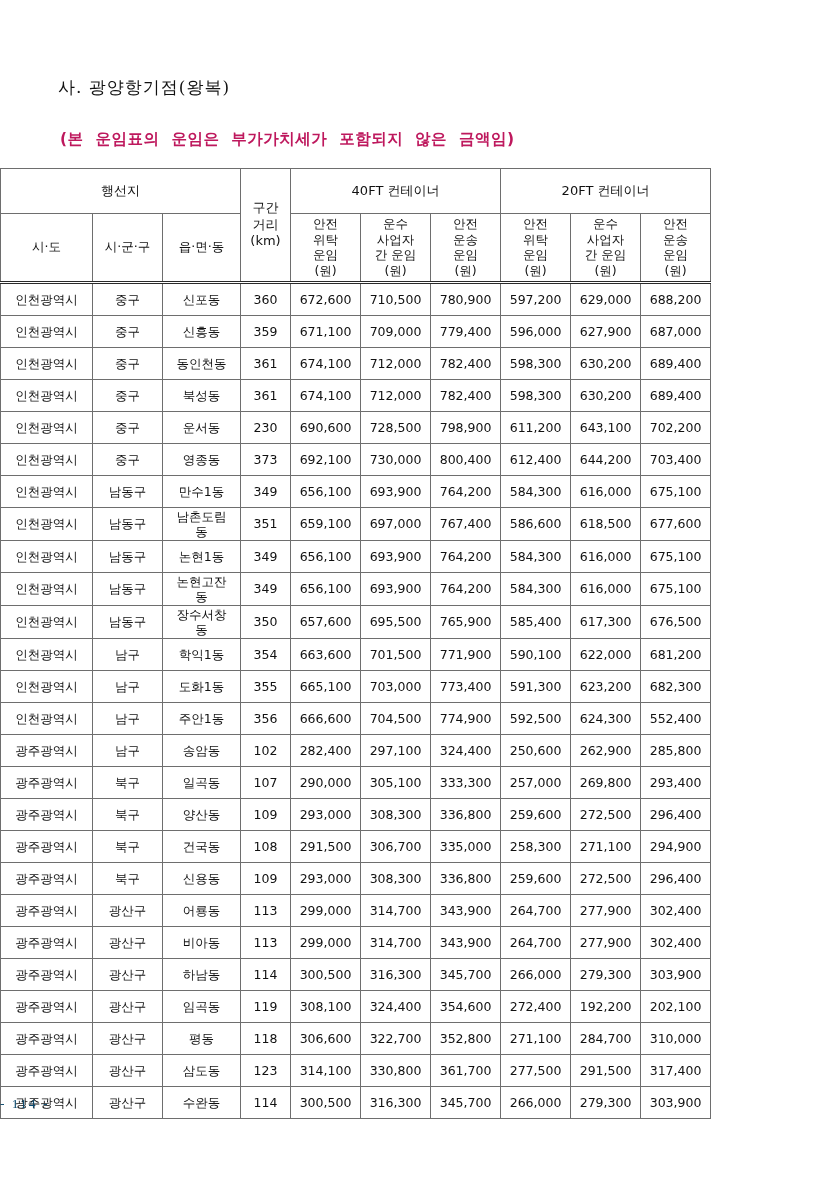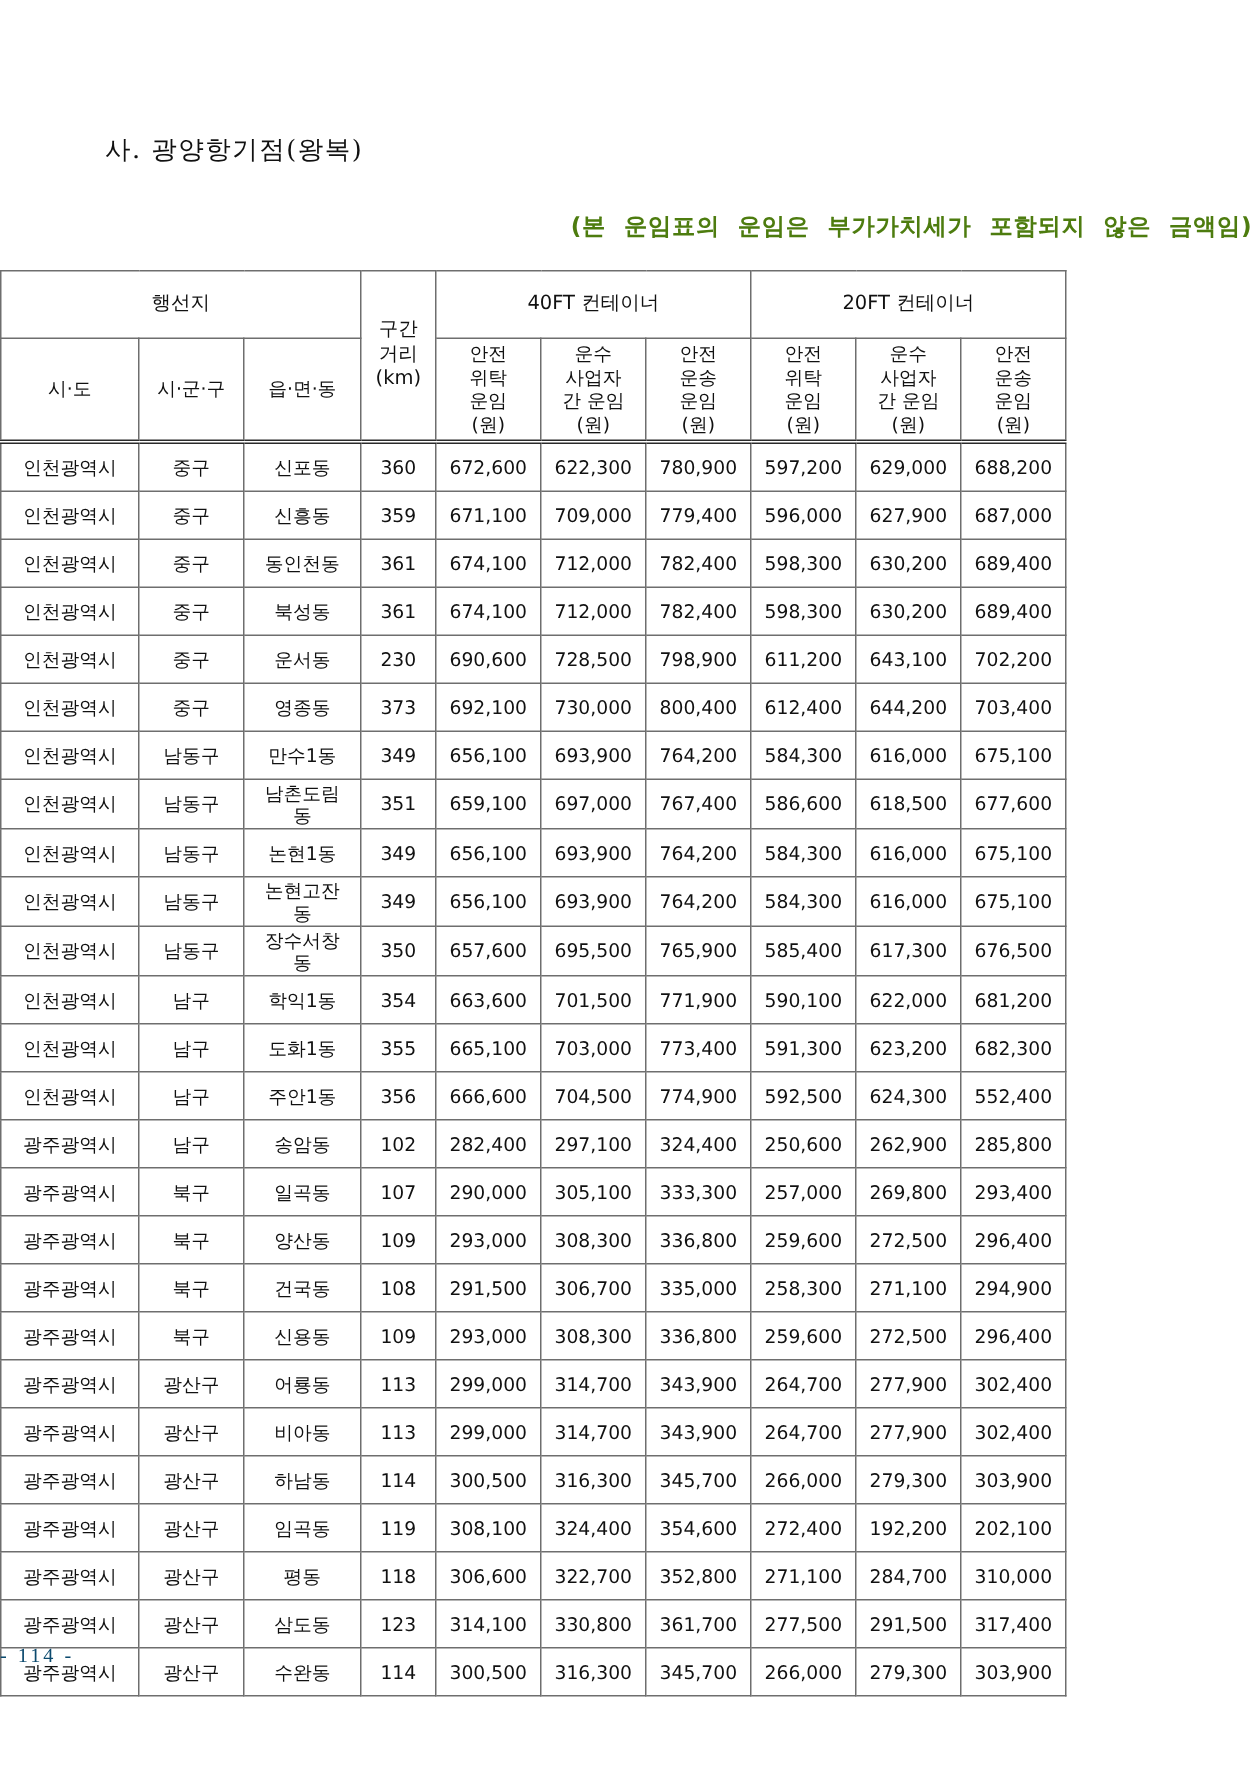"사. 광양항기점(왕복)" .doc-title { margin: 12px -> 0 }
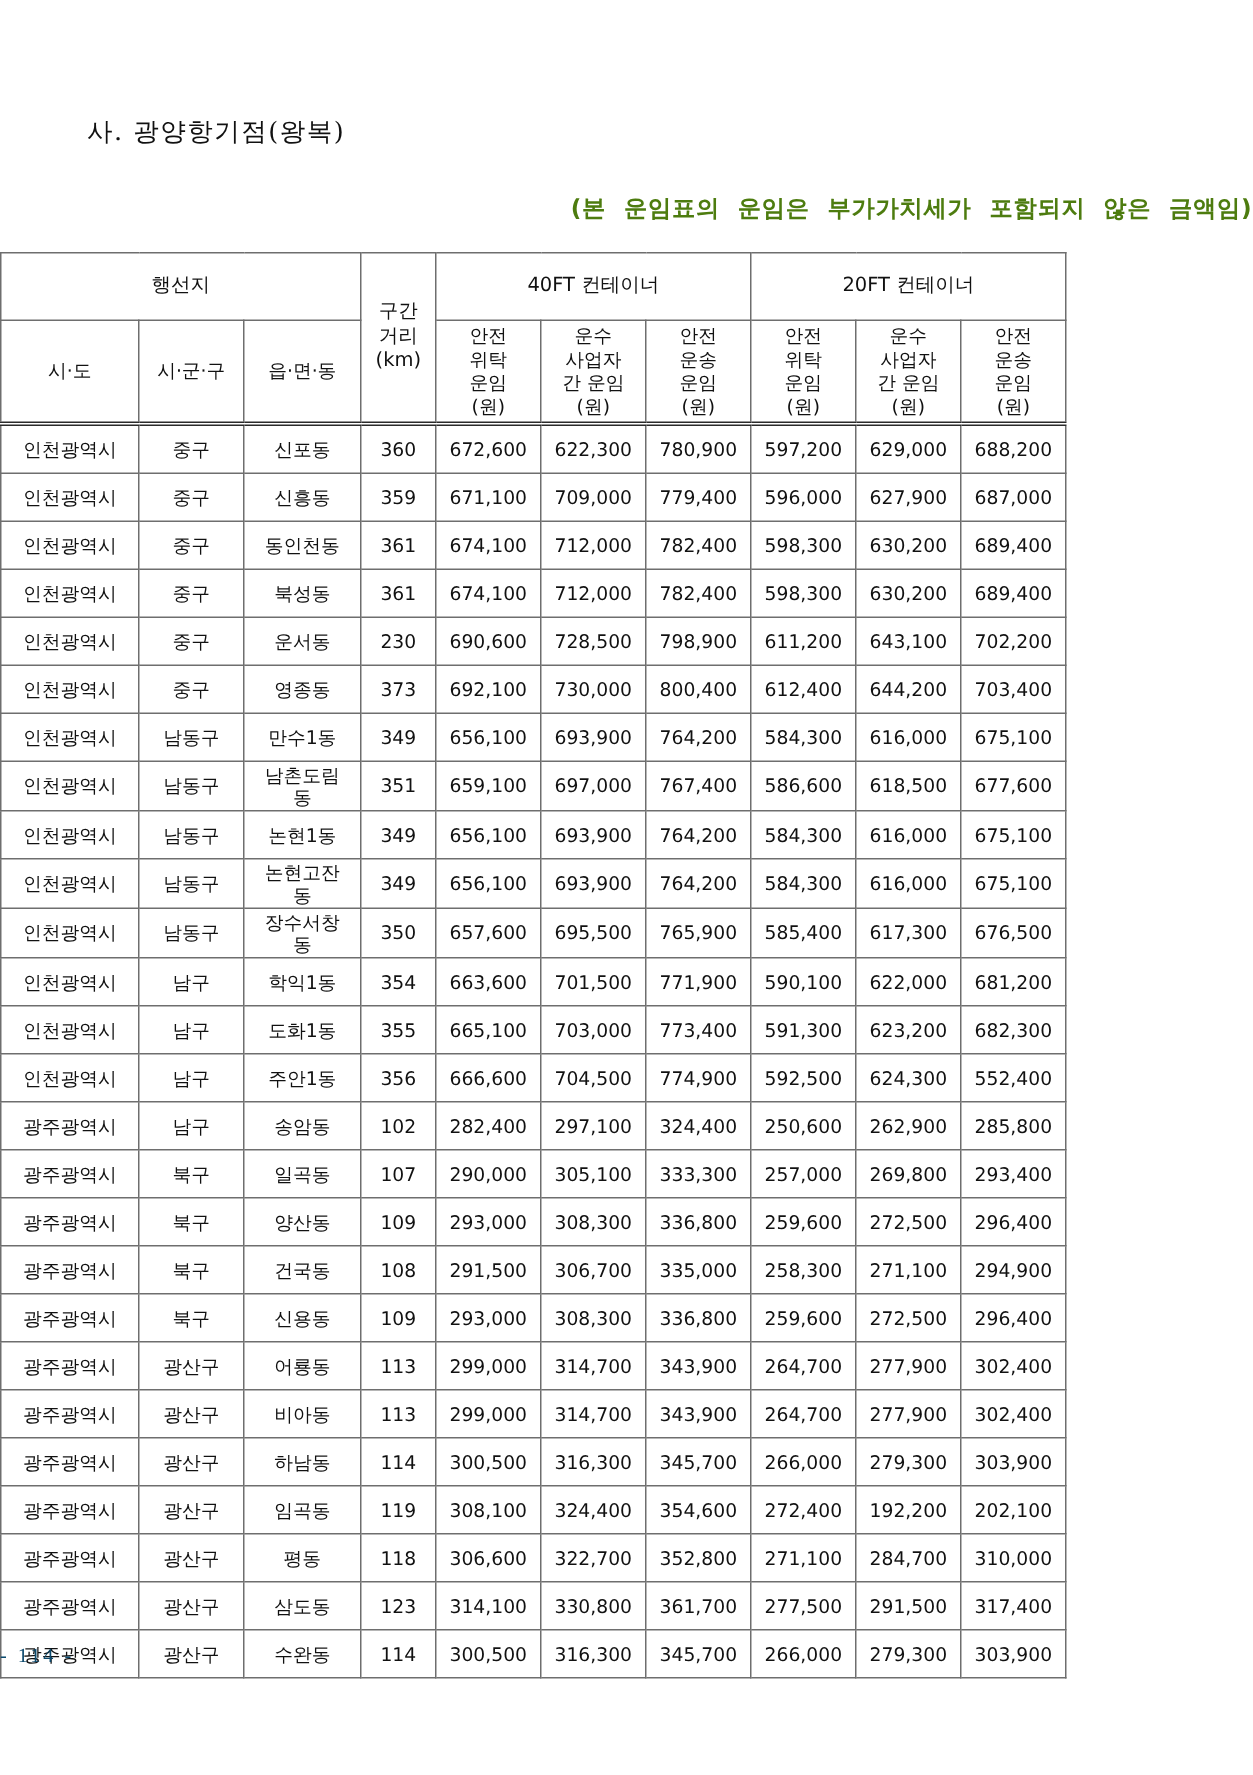"(본 운임표의 운임은 부가가치세가 포함되지" .vat-note { color: #4d7c0f -> #be185d; padding-left: 36px -> 60px; text-align: right -> left }
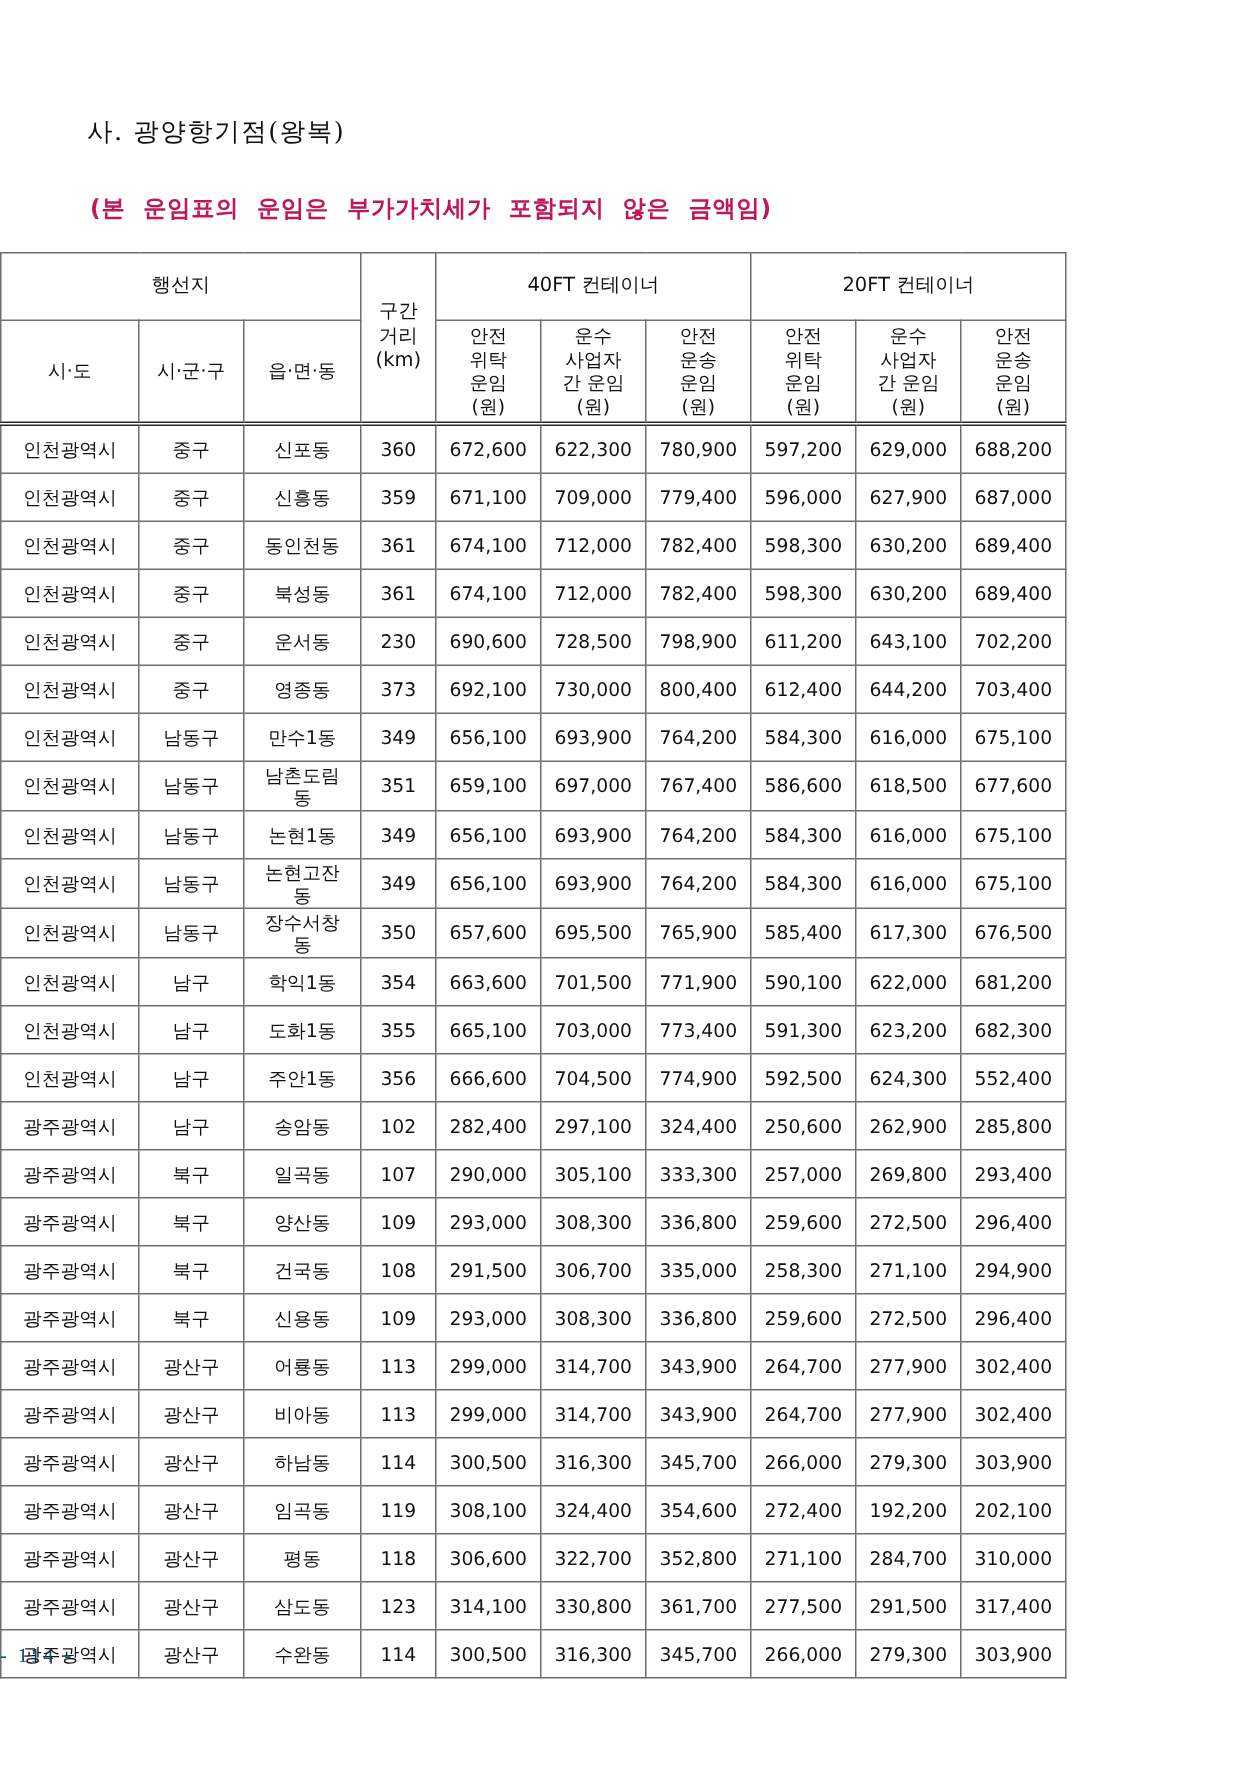"622,300" td.pre { text: 622,300 -> 710,500 }
